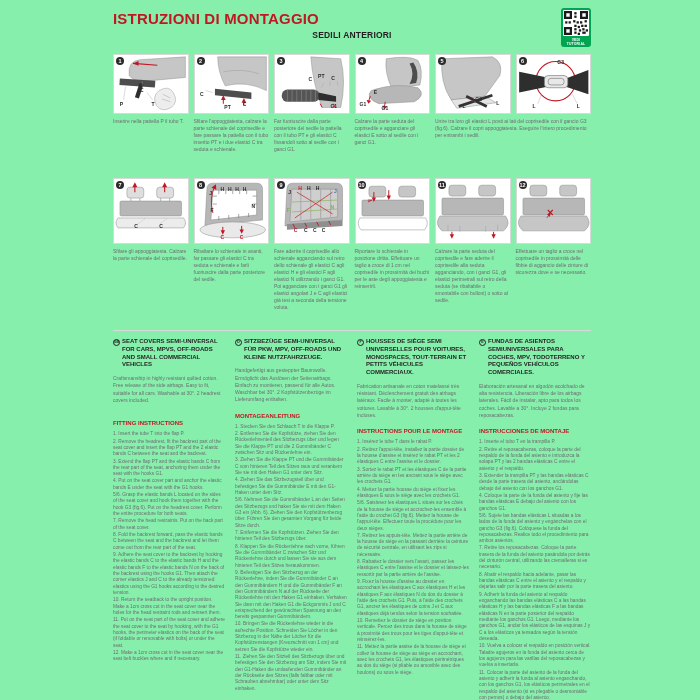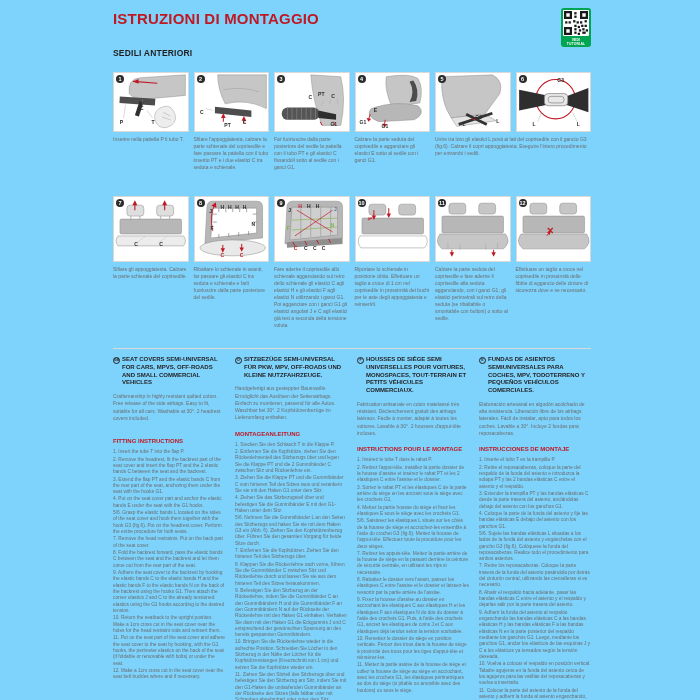"ISTRUZIONI DI MONTAGGIO" .page { background: #7dd3fc -> #86efac }
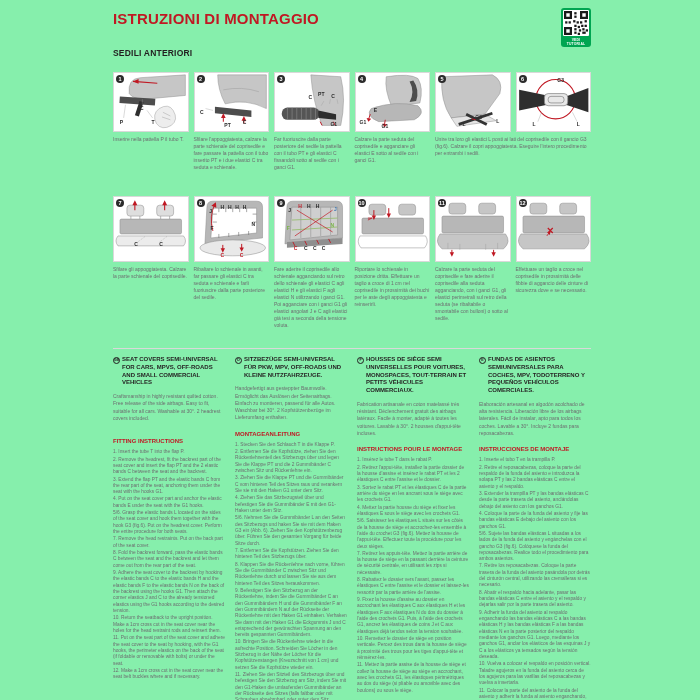"SEDILI ANTERIORI" .subtitle { margin-top: 21px -> 3px; text-align: none -> center }
